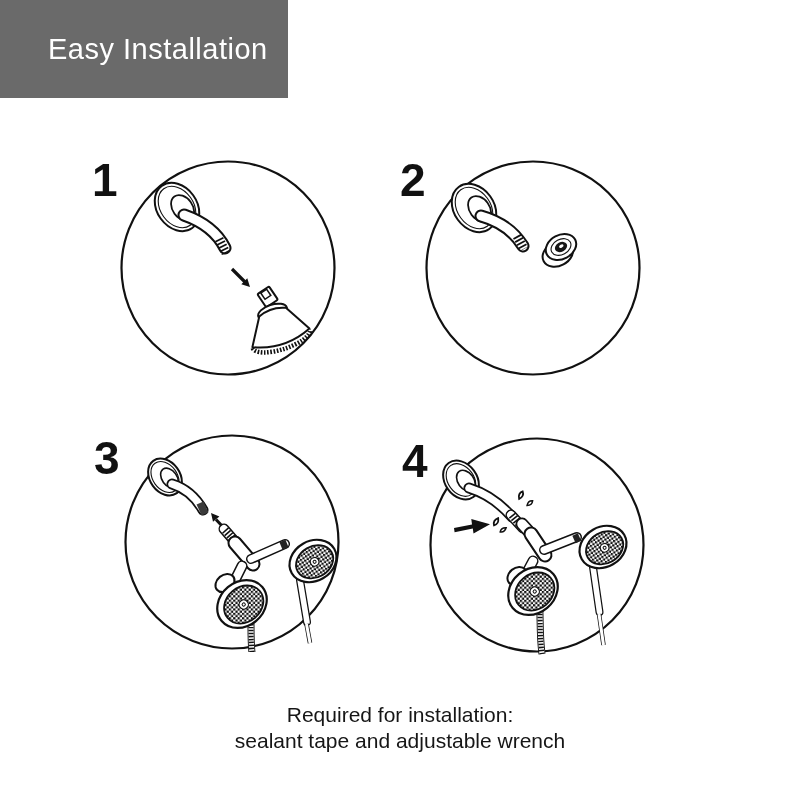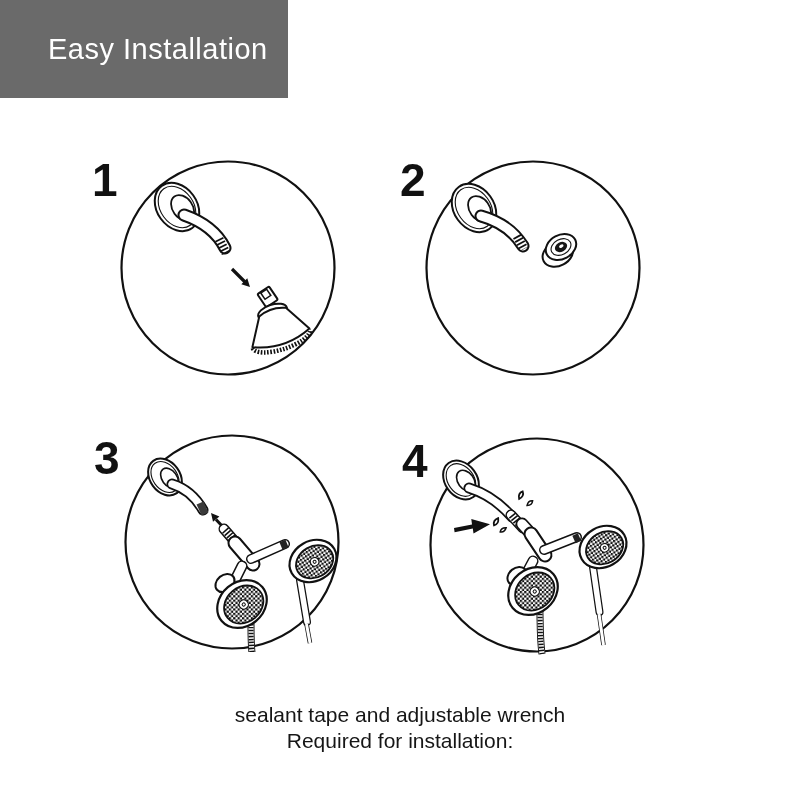"sealant tape and adjustable wrench" div { order: before "Required for installation:" -> after "Required for installation:" }
